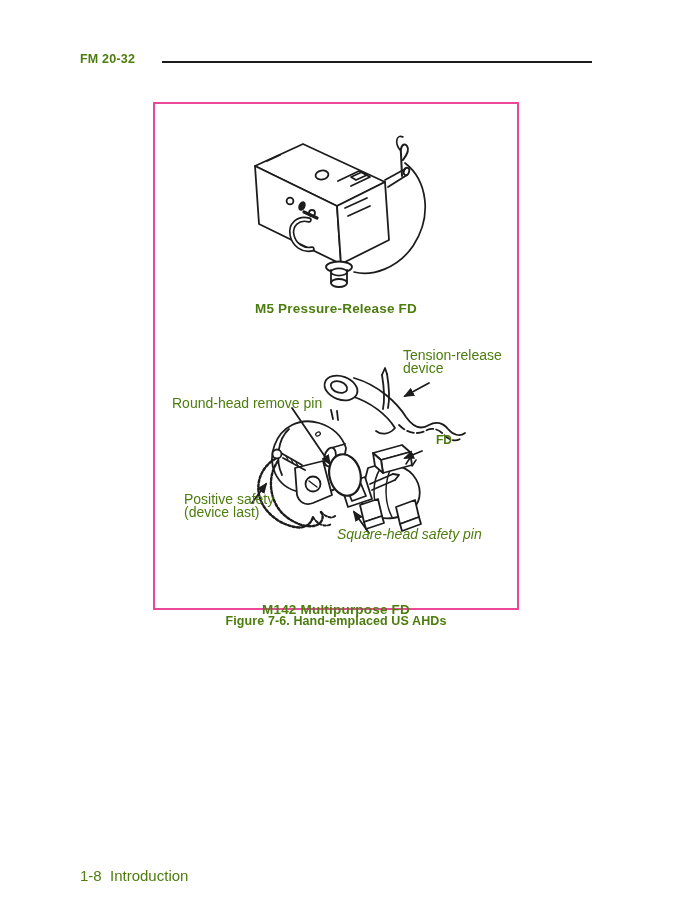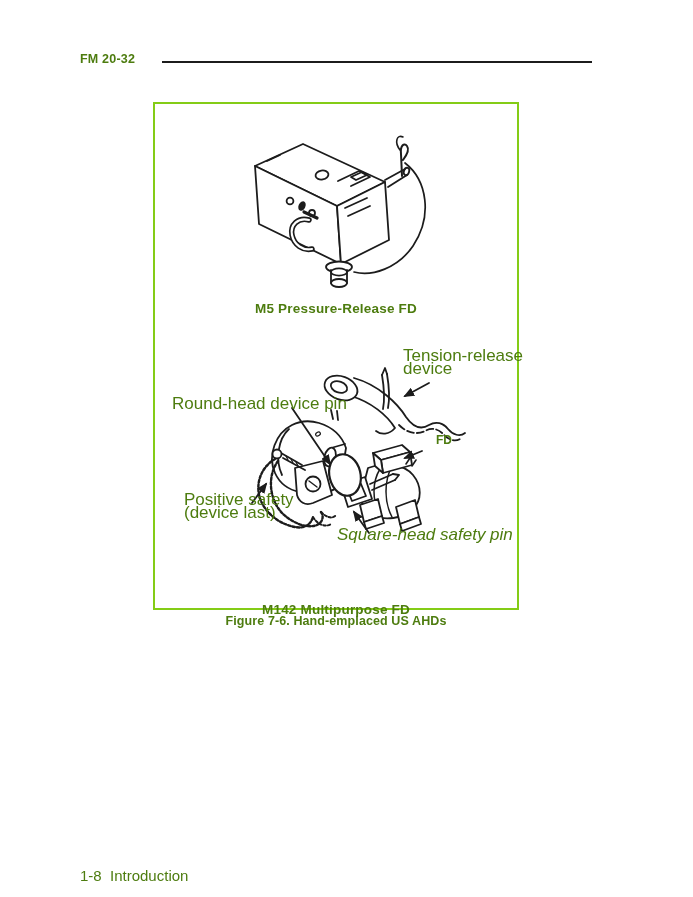"M5 Pressure-Release FD" .figure-box { border: 2px solid #84cc16 -> 2px solid #ec4899 }
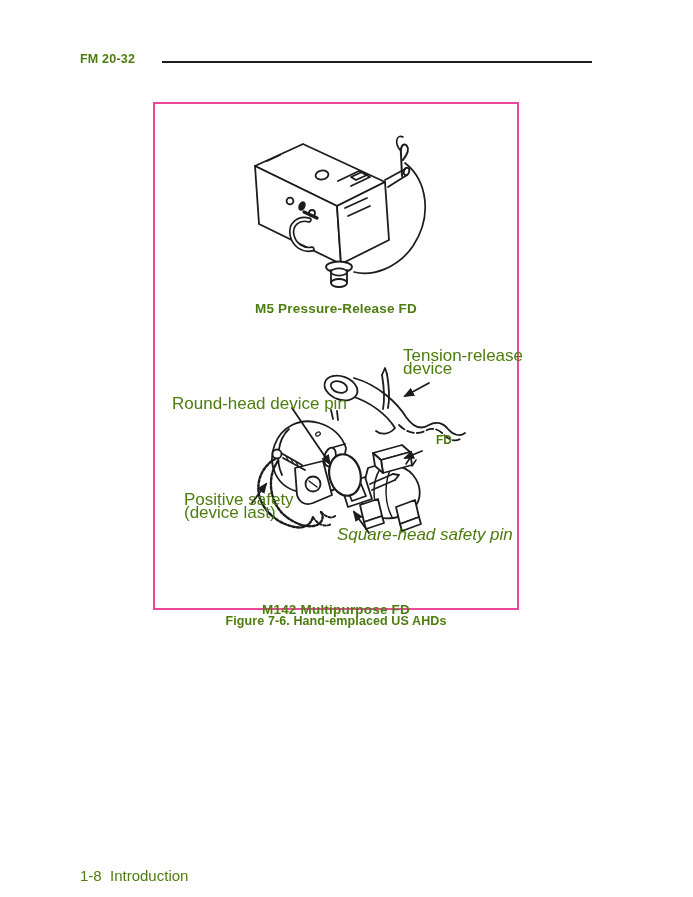"Tension-release" .callout { font-size: 17px -> 14px }
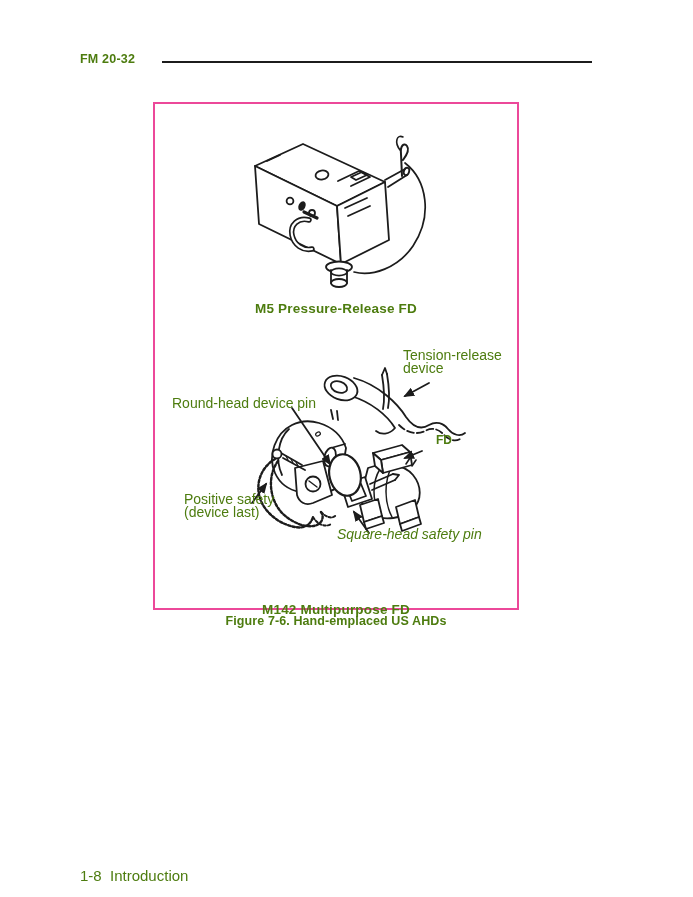"Round-head device pin" div.abs { text: device -> remove }
